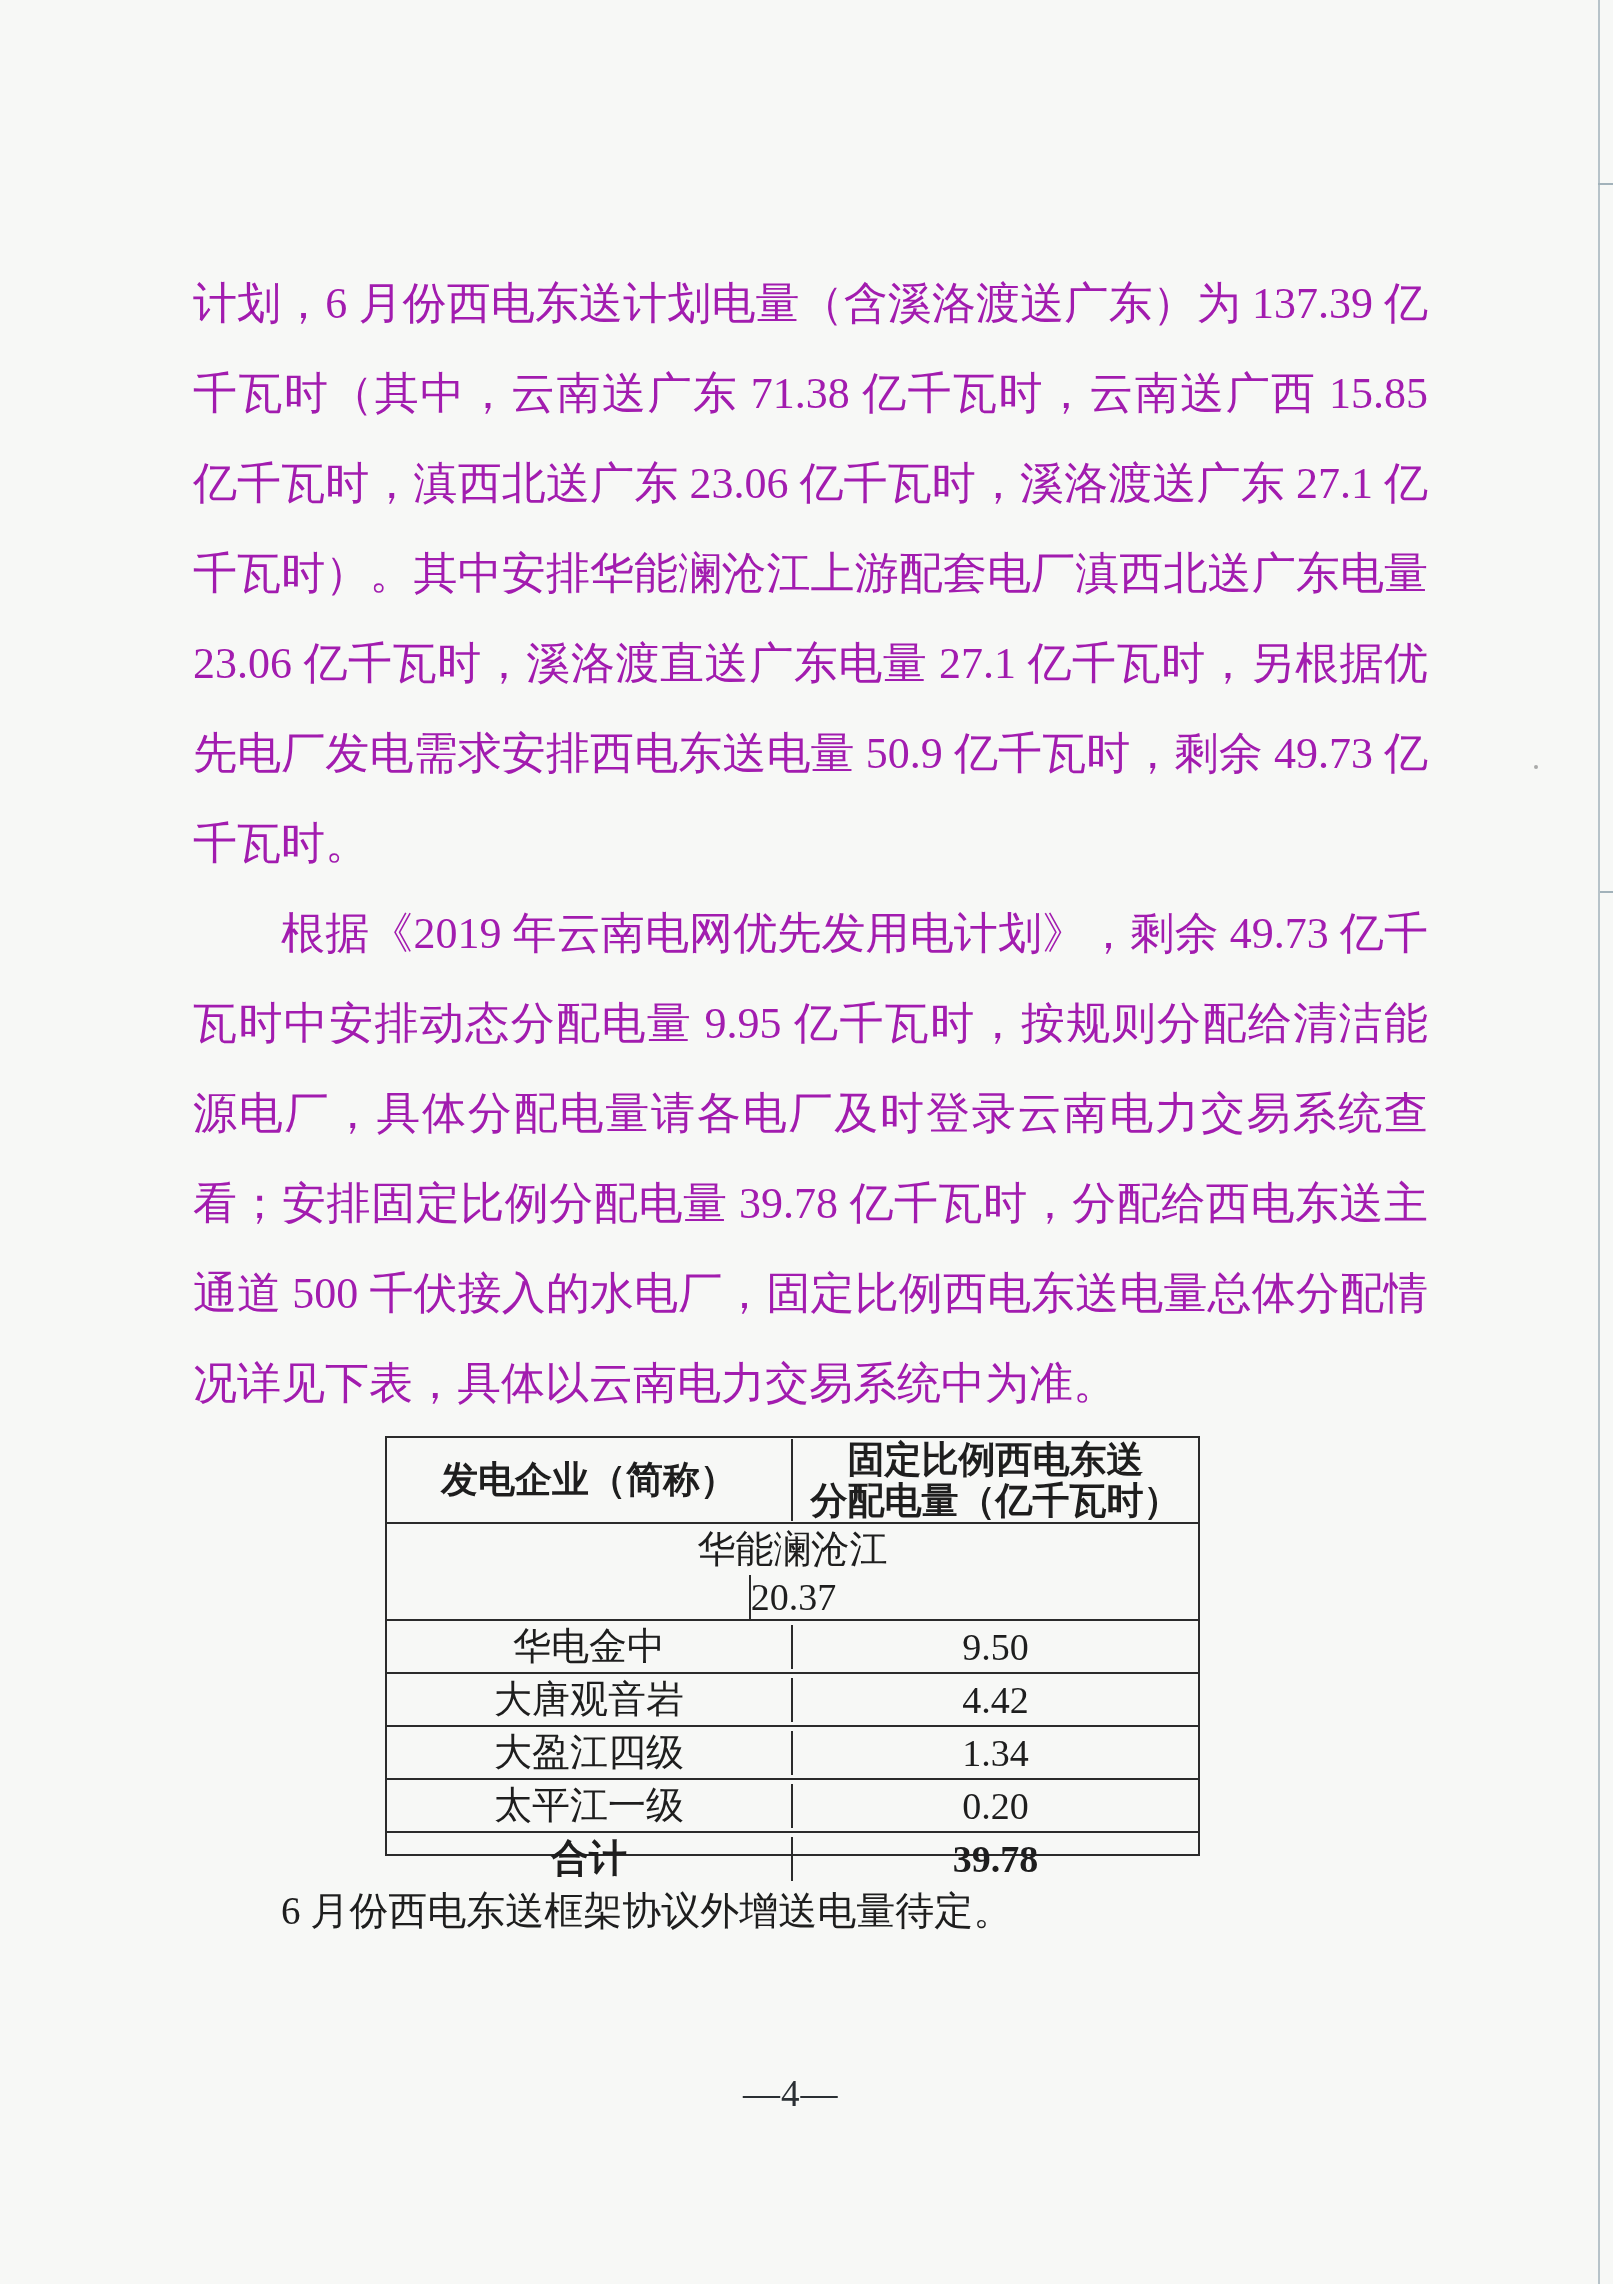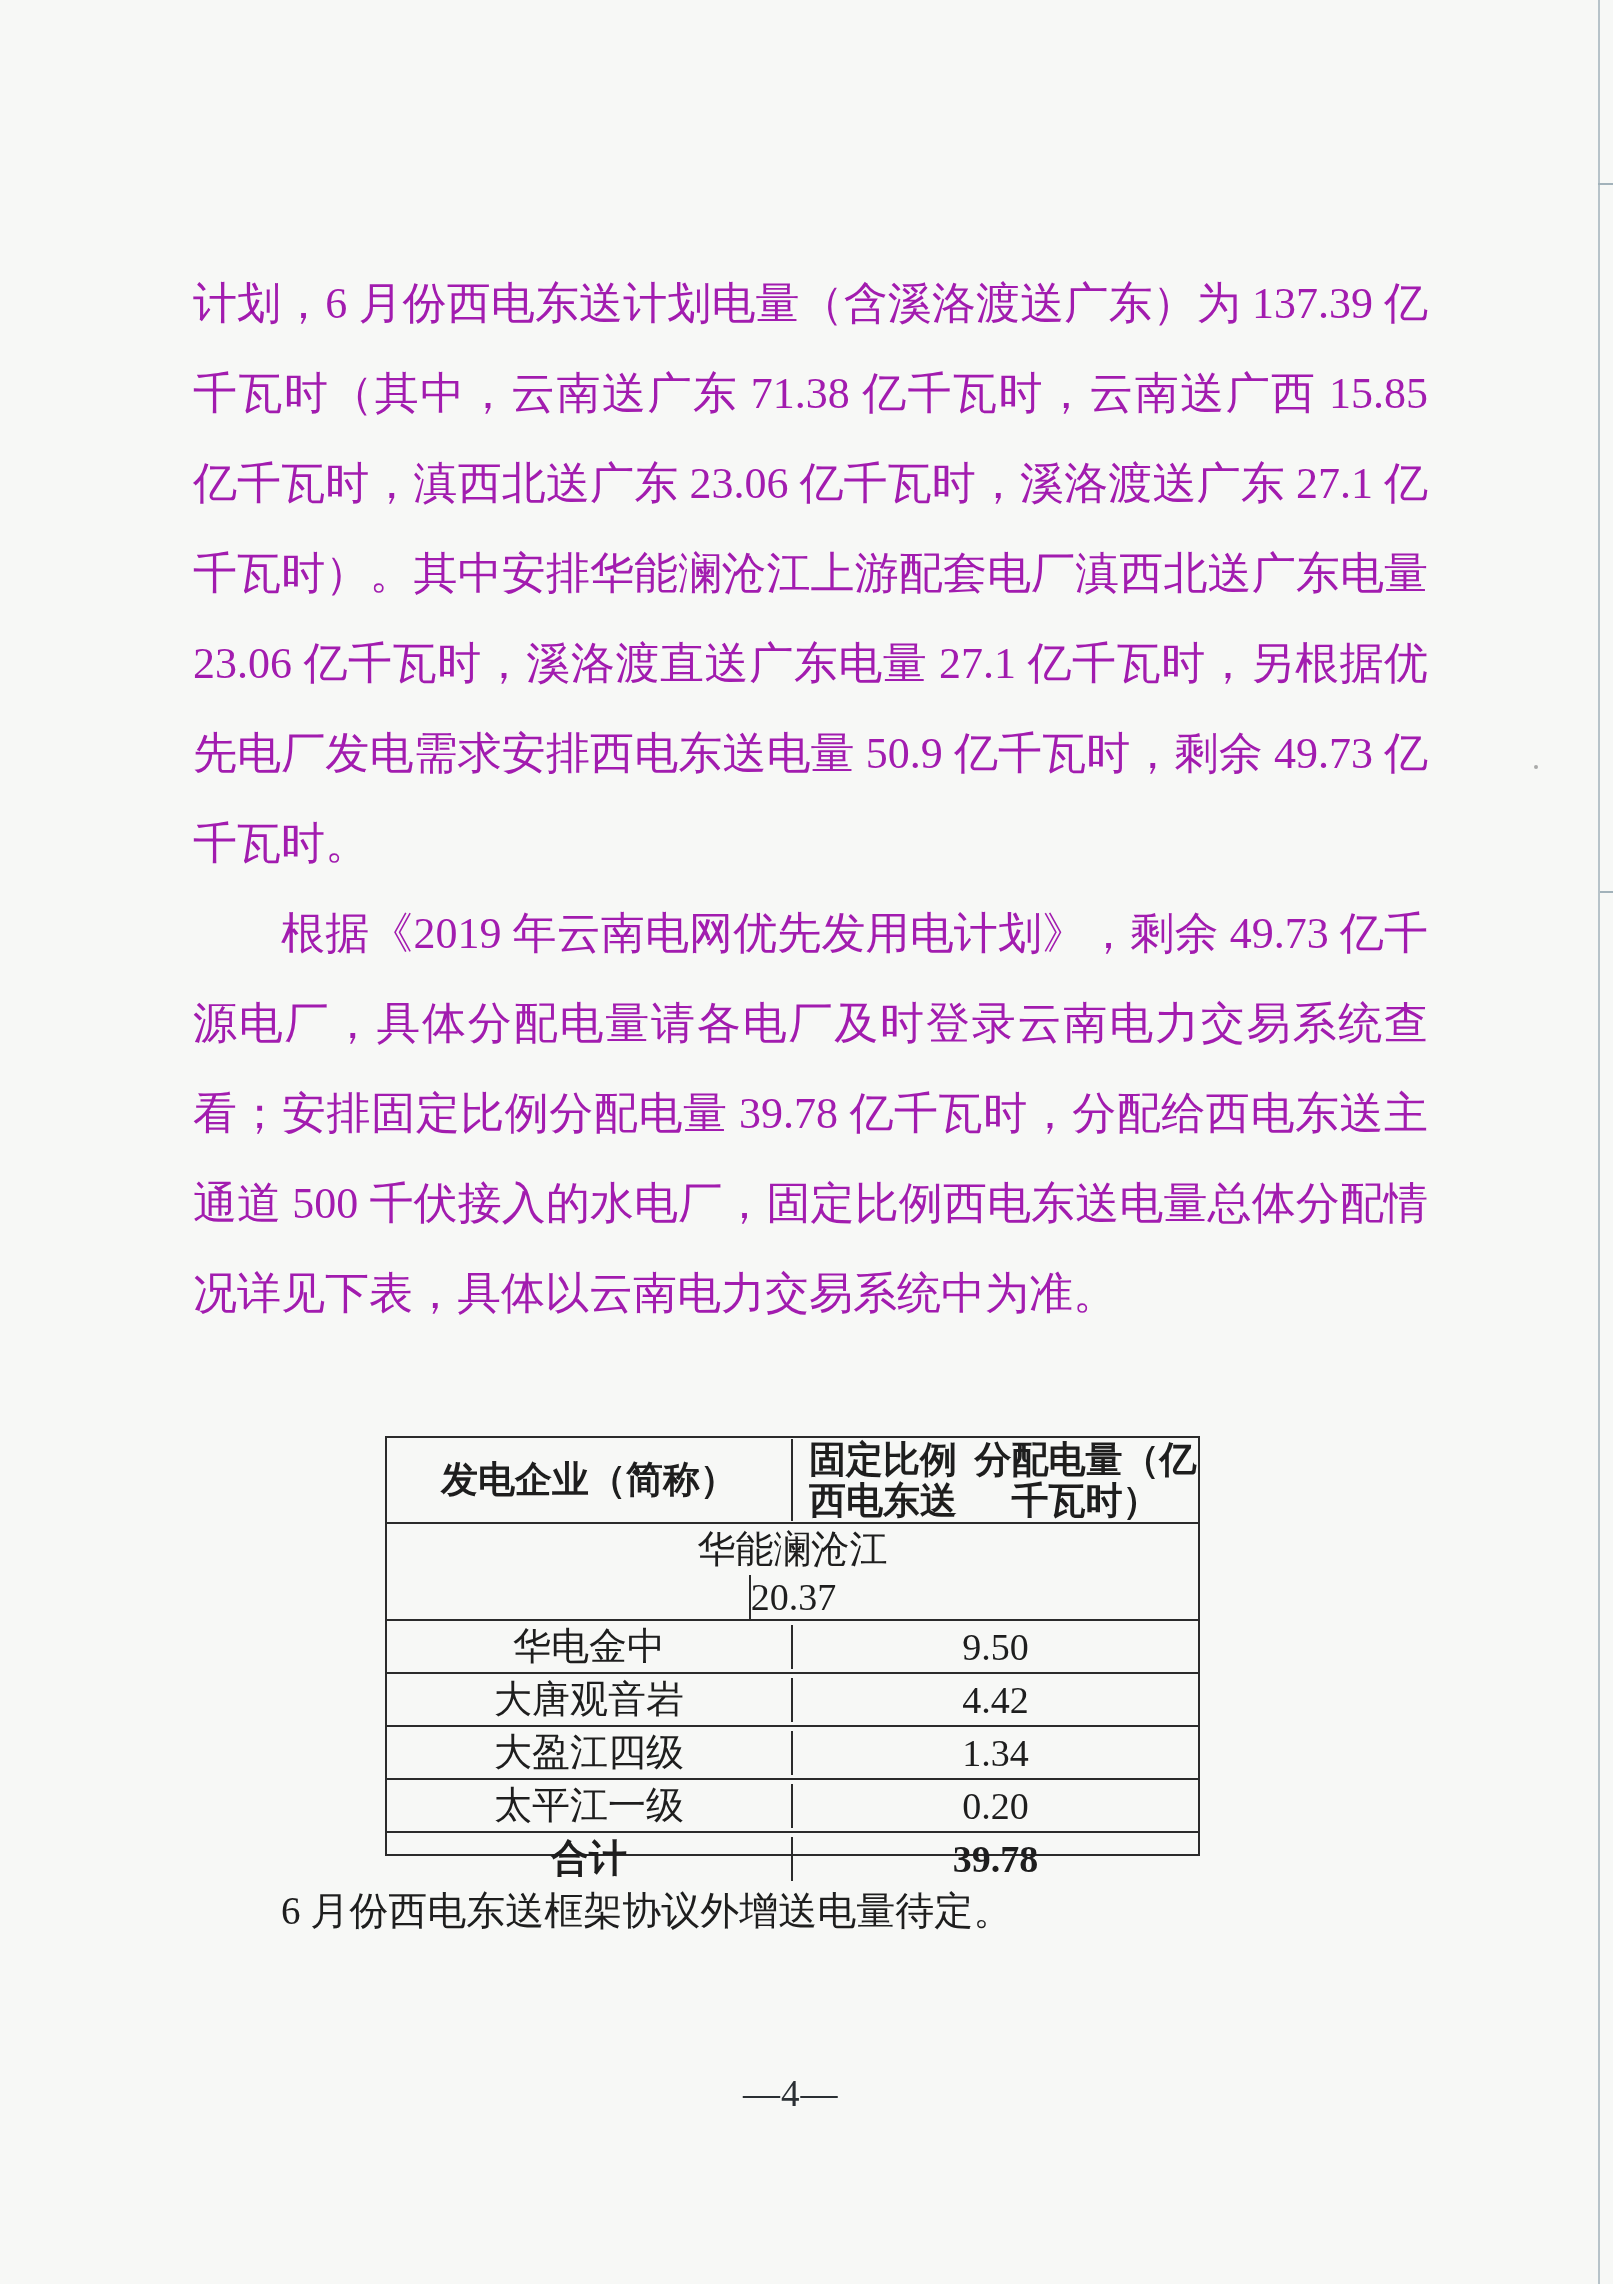"瓦时中安排动态分配电量 9.95 亿千瓦时，按规则分配给清洁能" div.line { html: none -> <div>瓦时中安排动态分配电量 9.95 亿千瓦时，按规则分配给清洁能</div> }
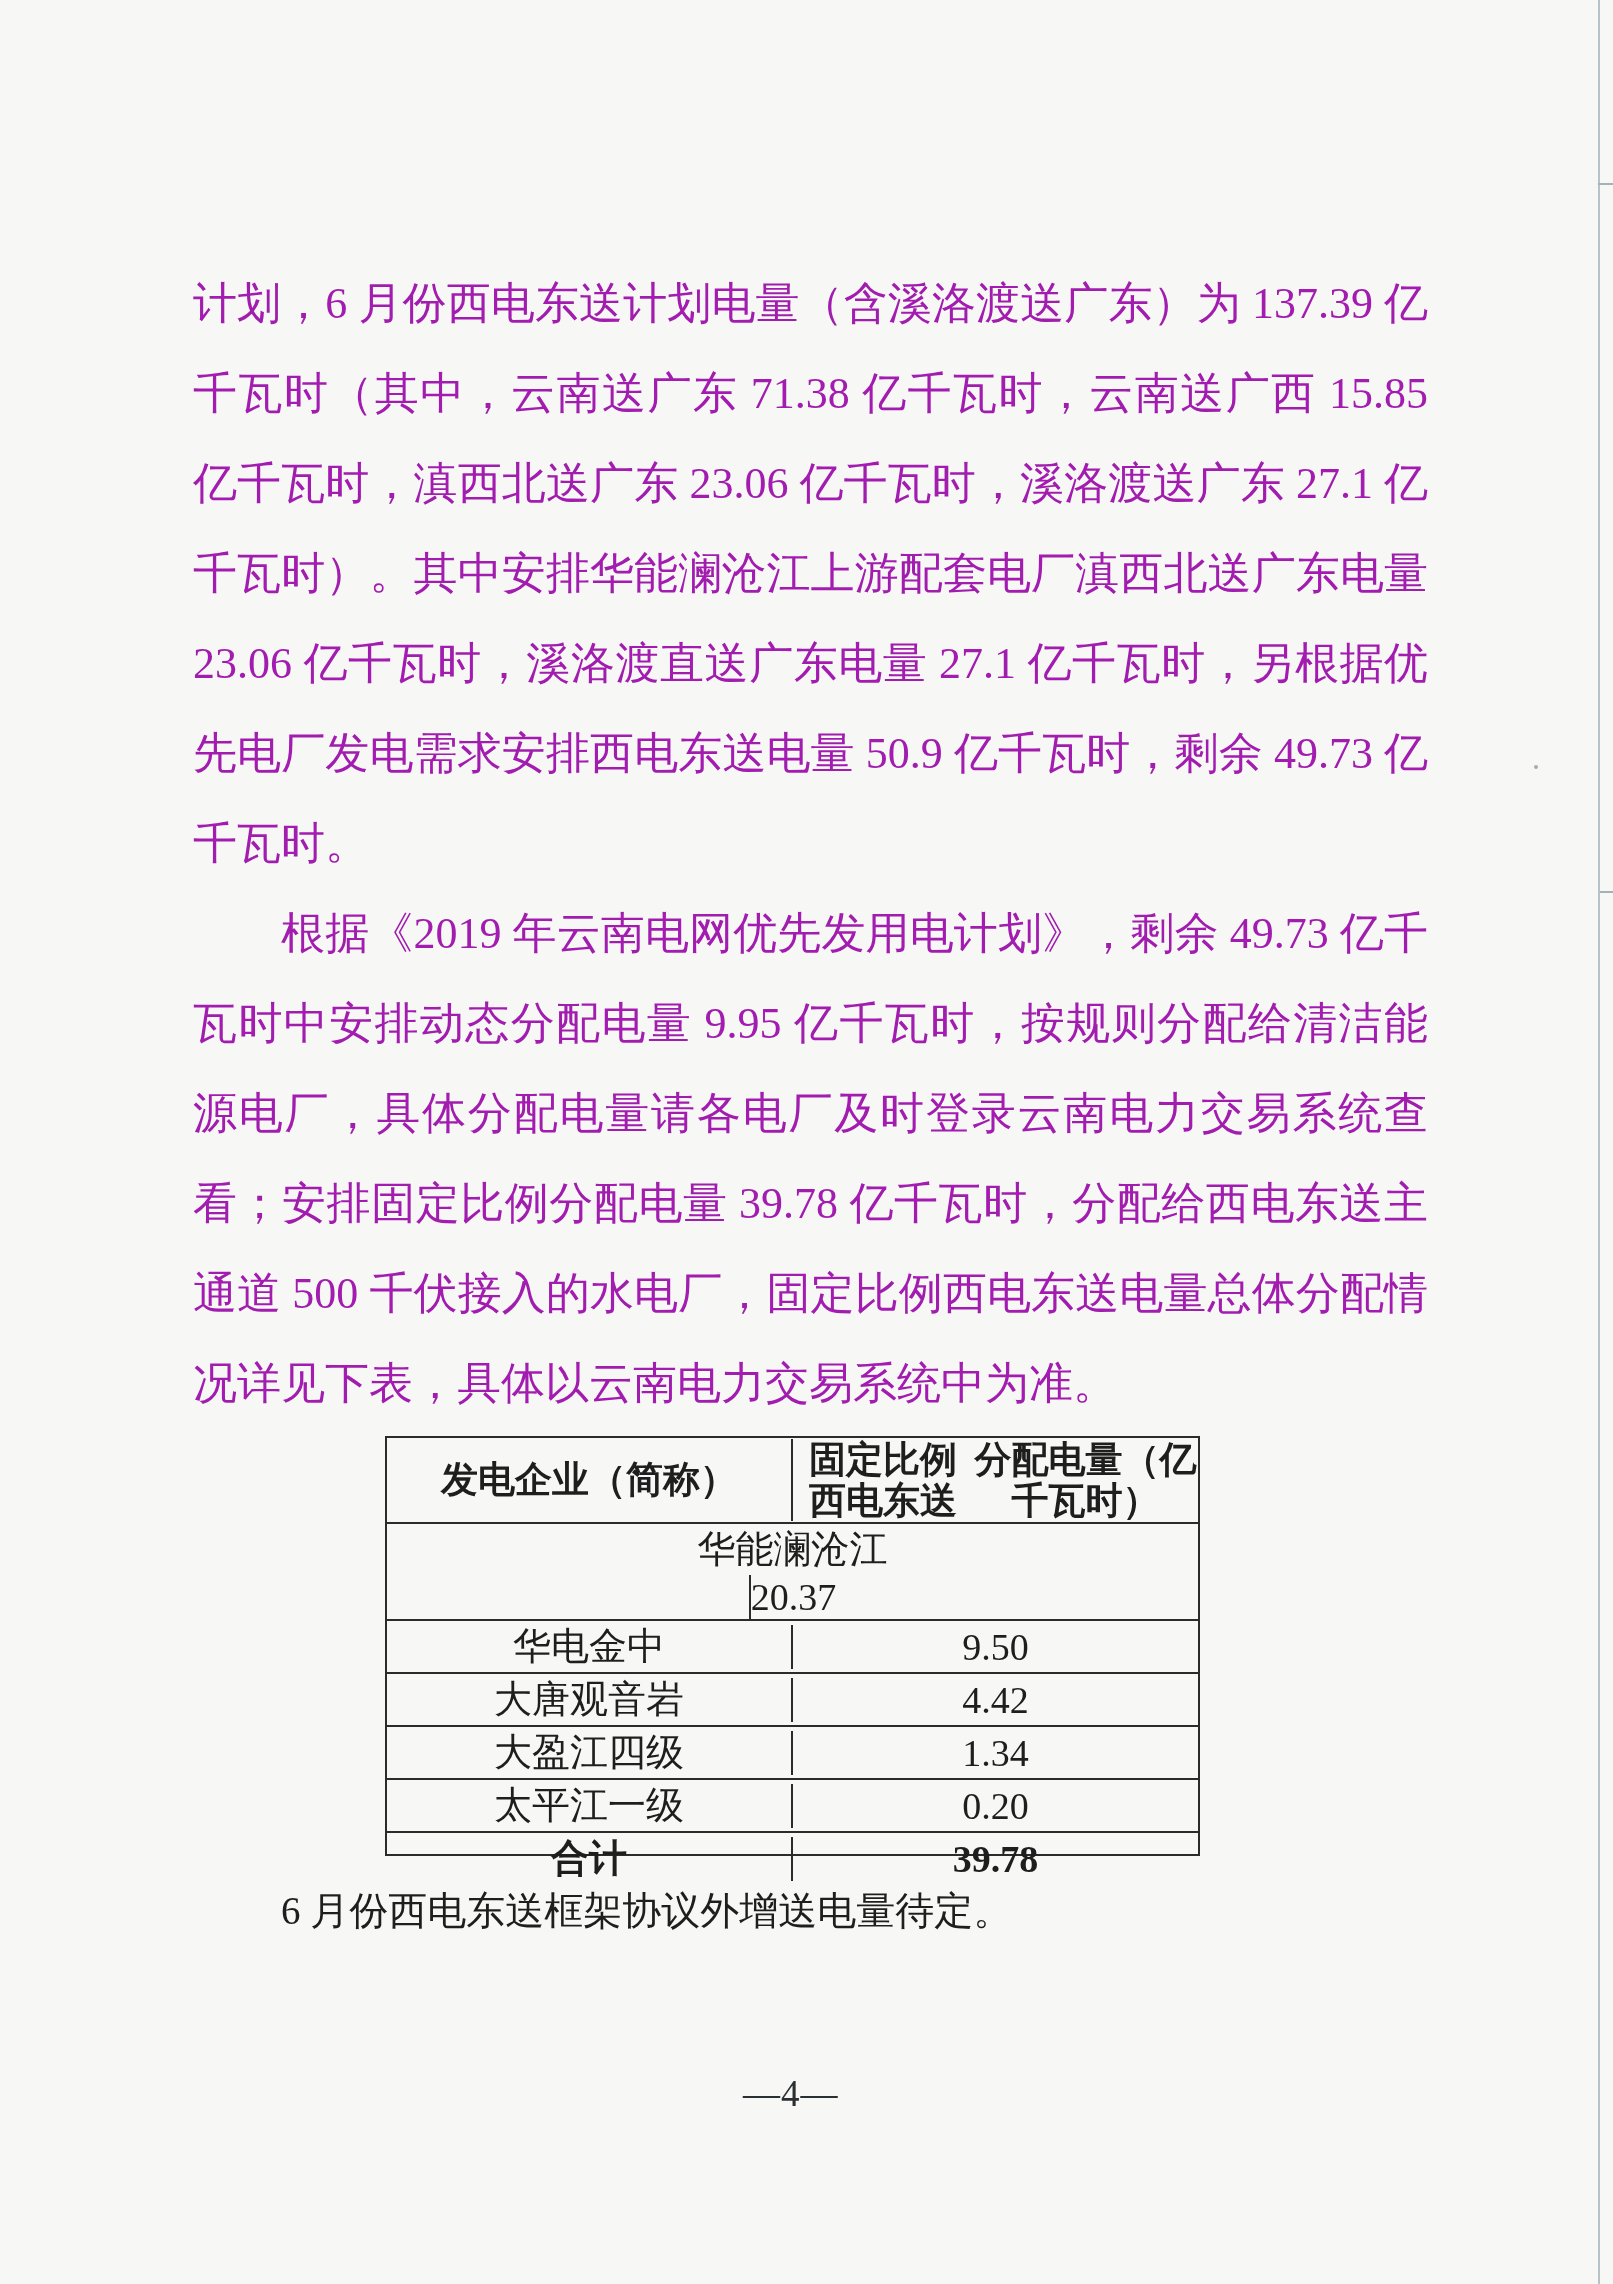"固定比例西电东送" .thead .c2 { flex-direction: row -> column }
